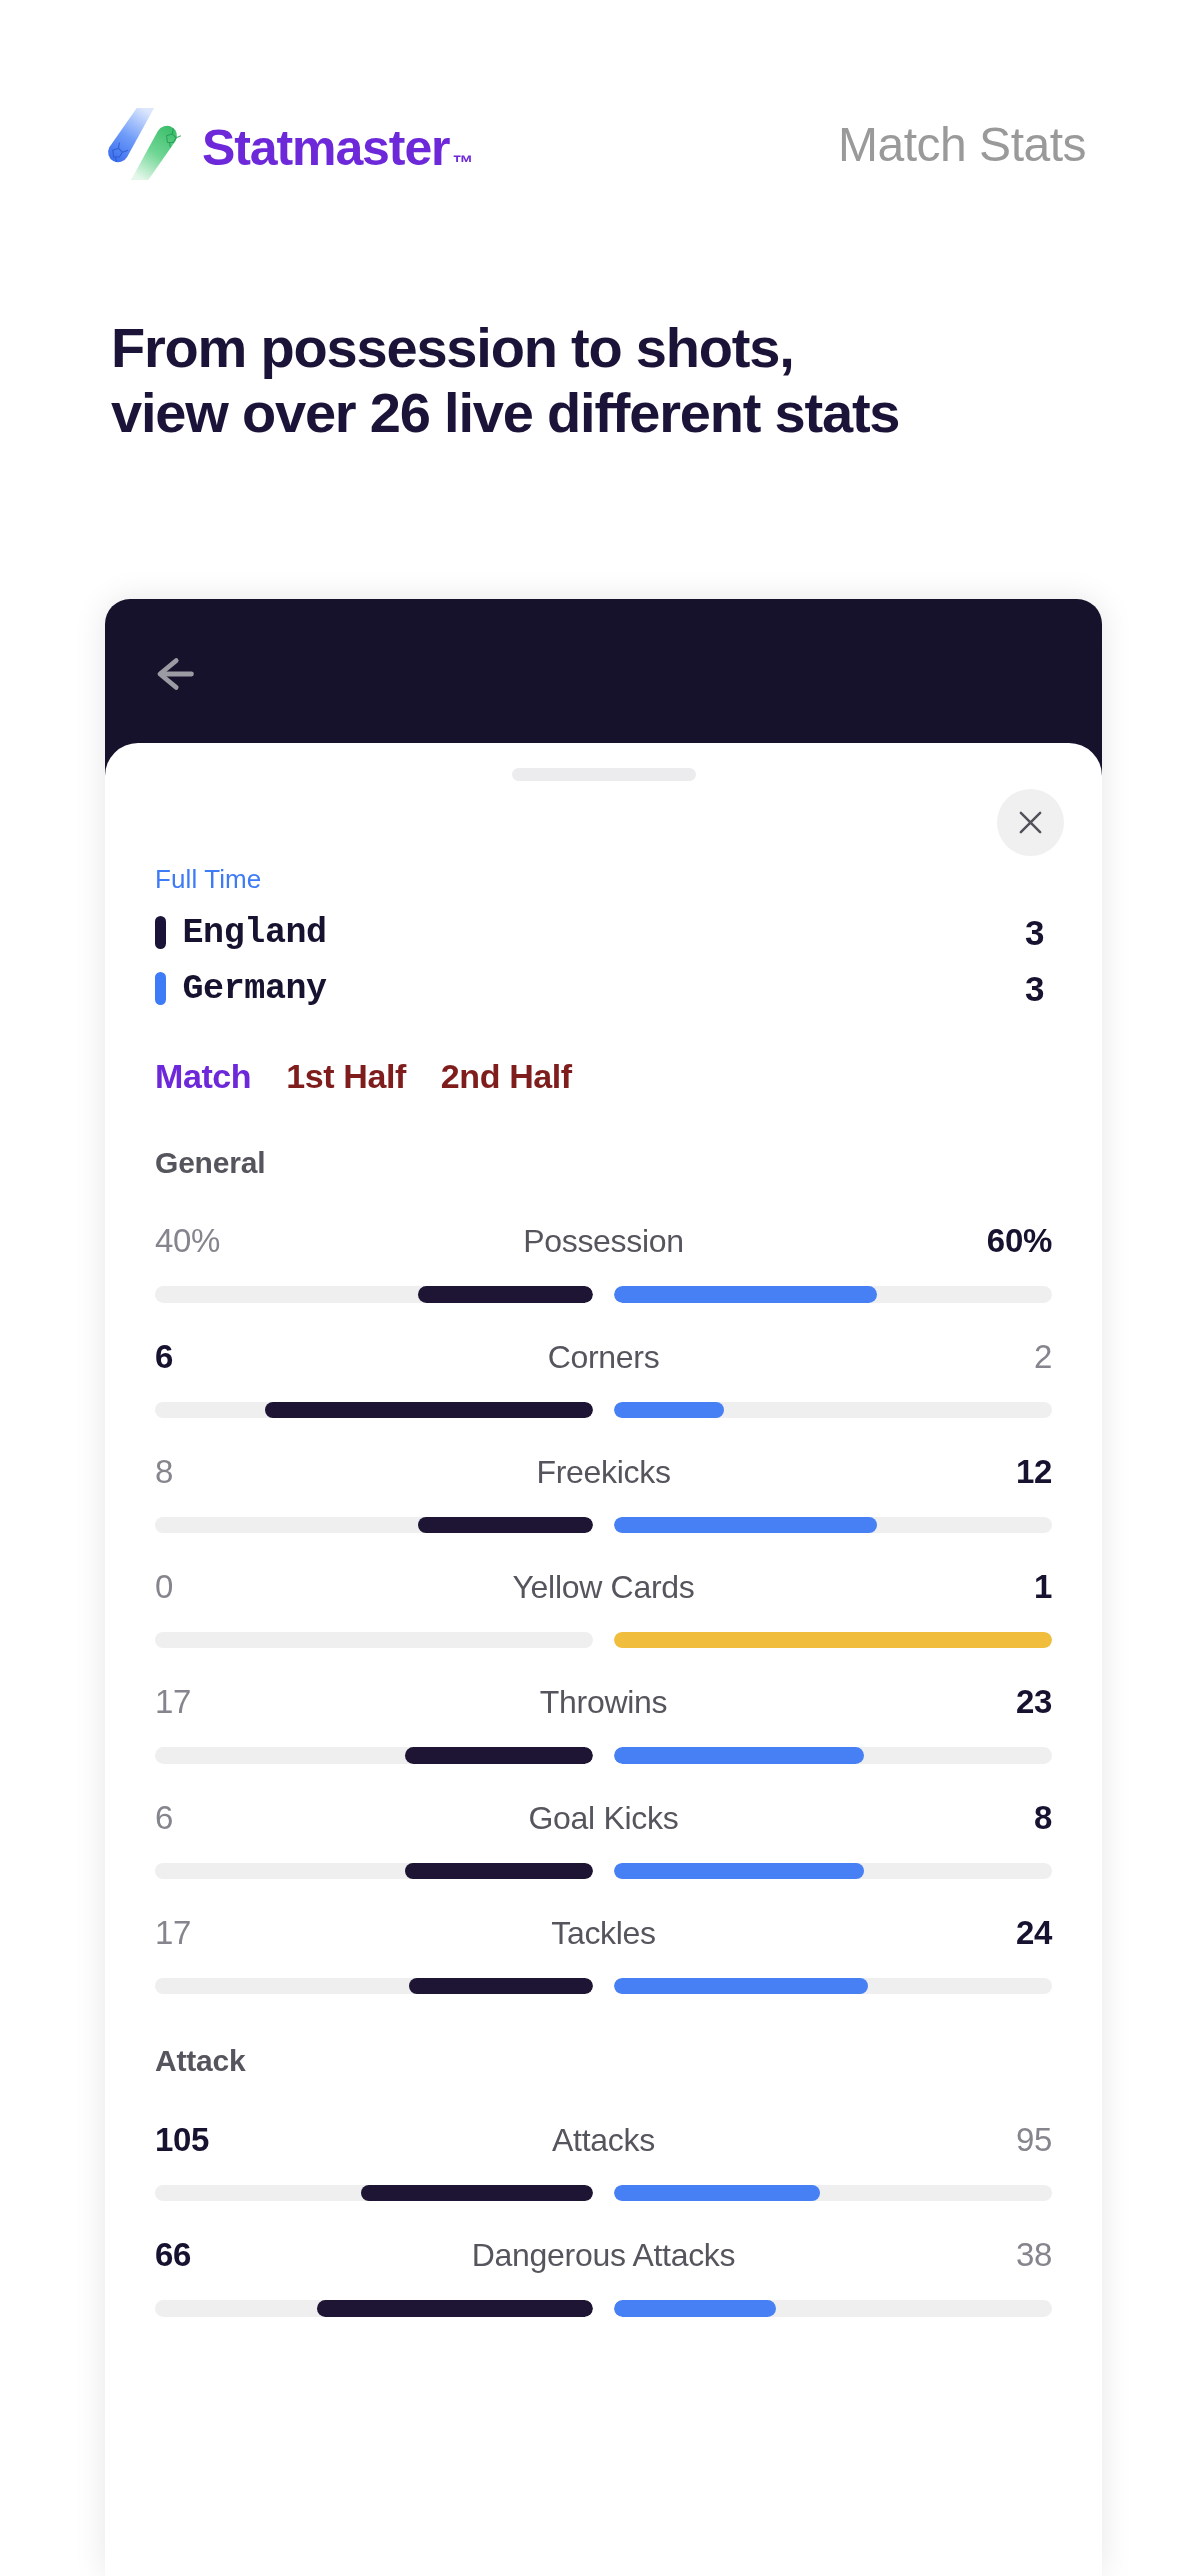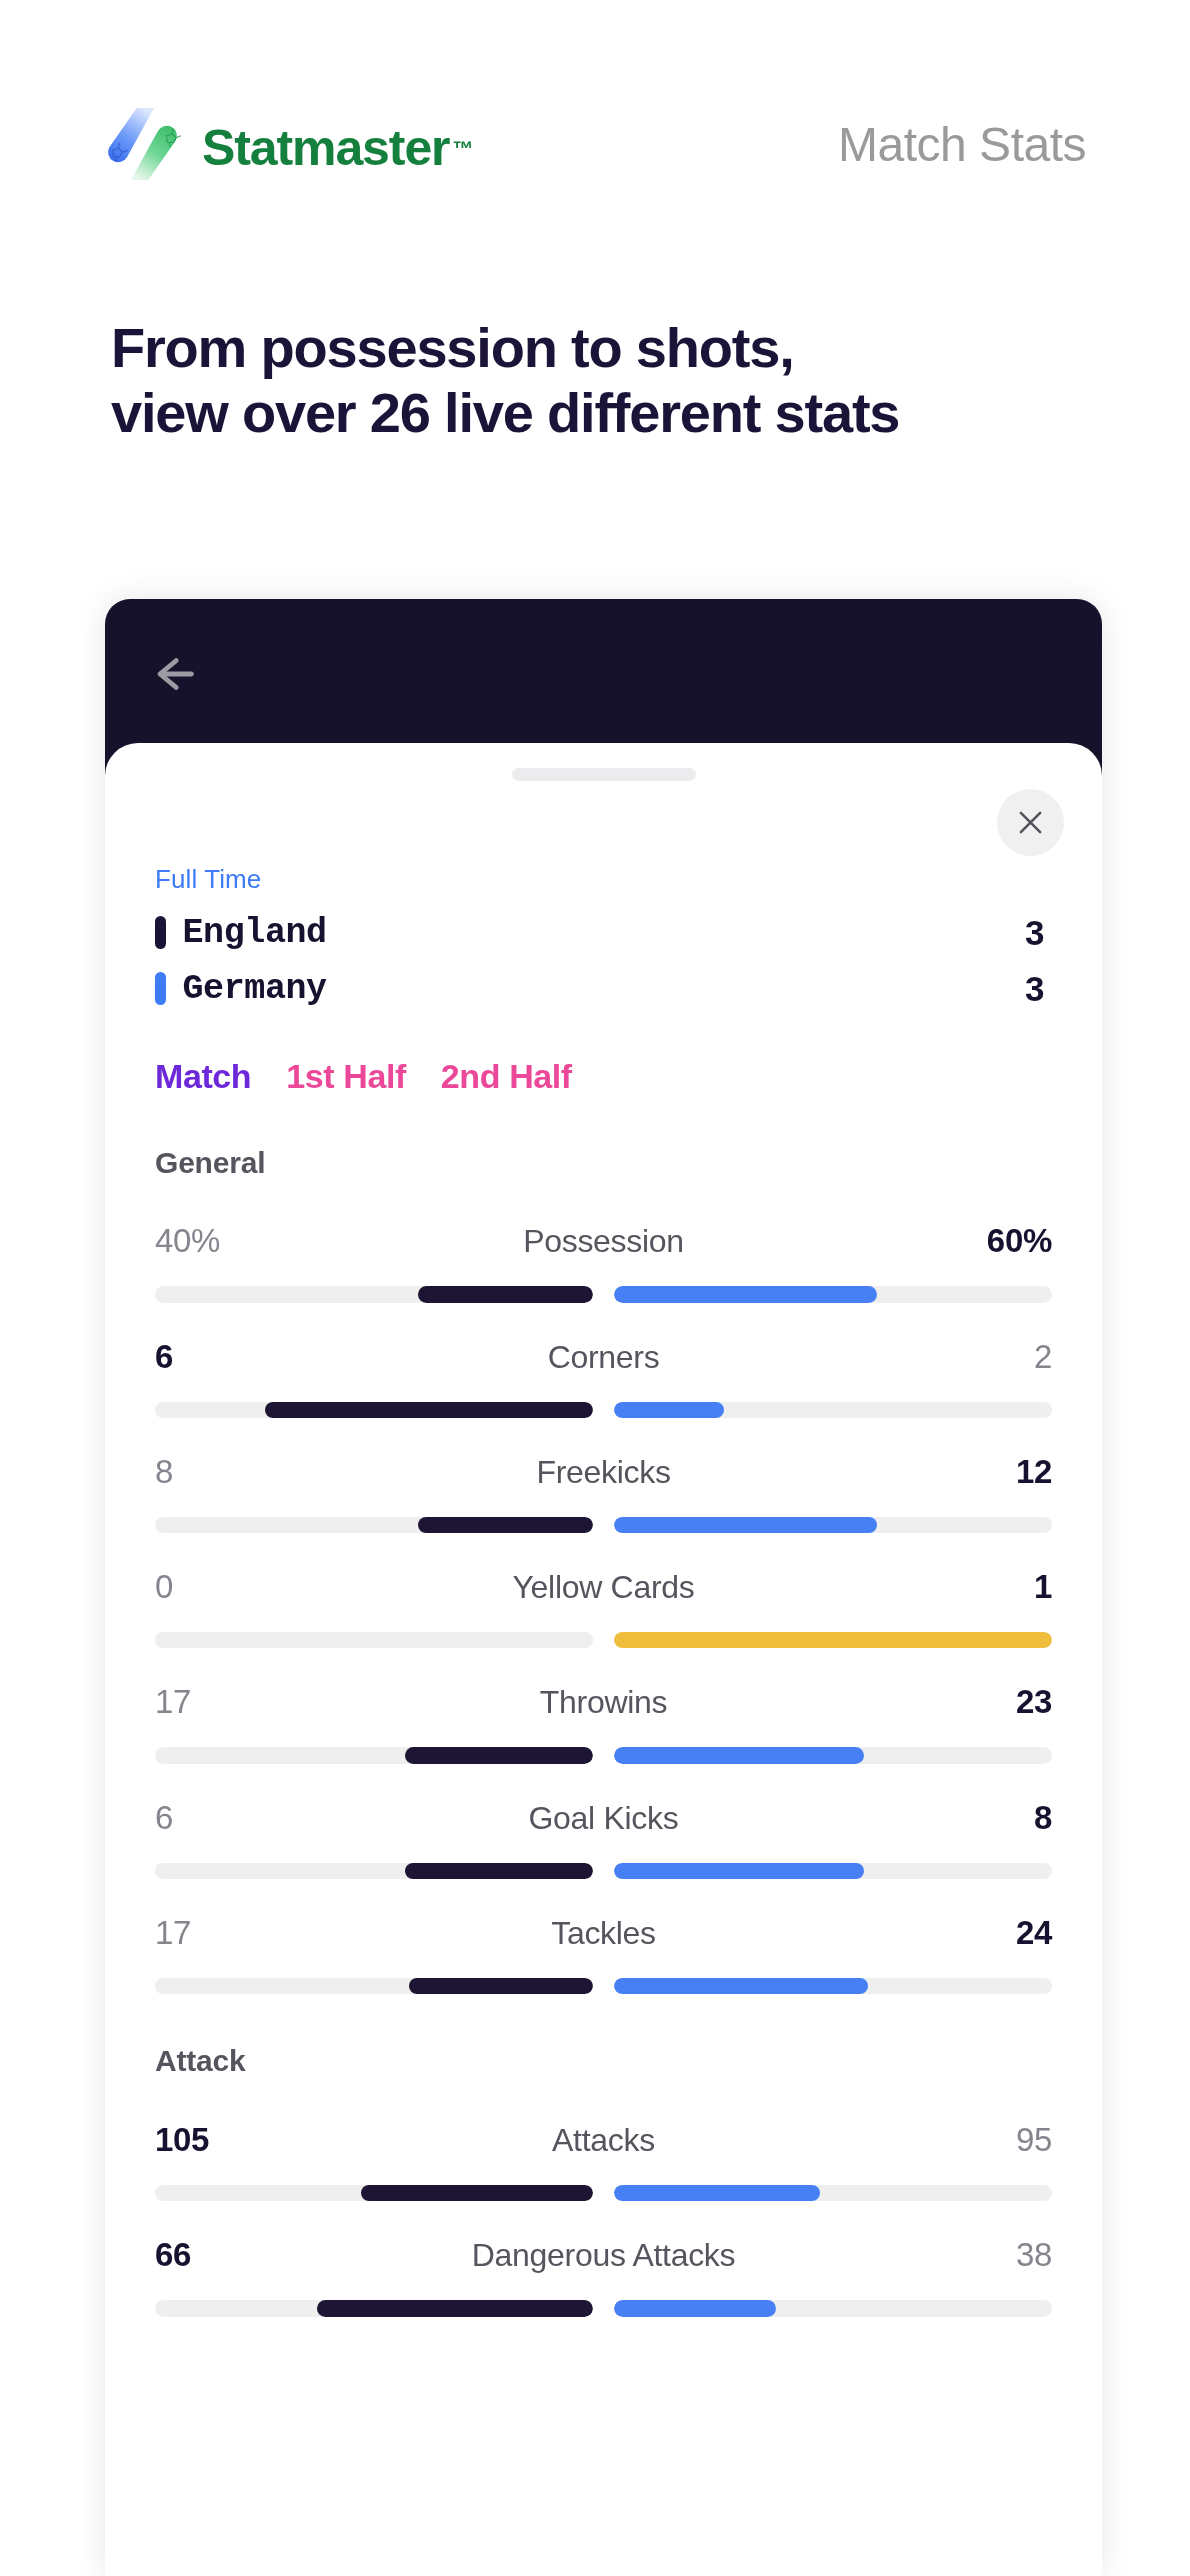"Statmaster" .brand-wordmark { align-items: center -> flex-end; color: #15803d -> #6d28d9 }
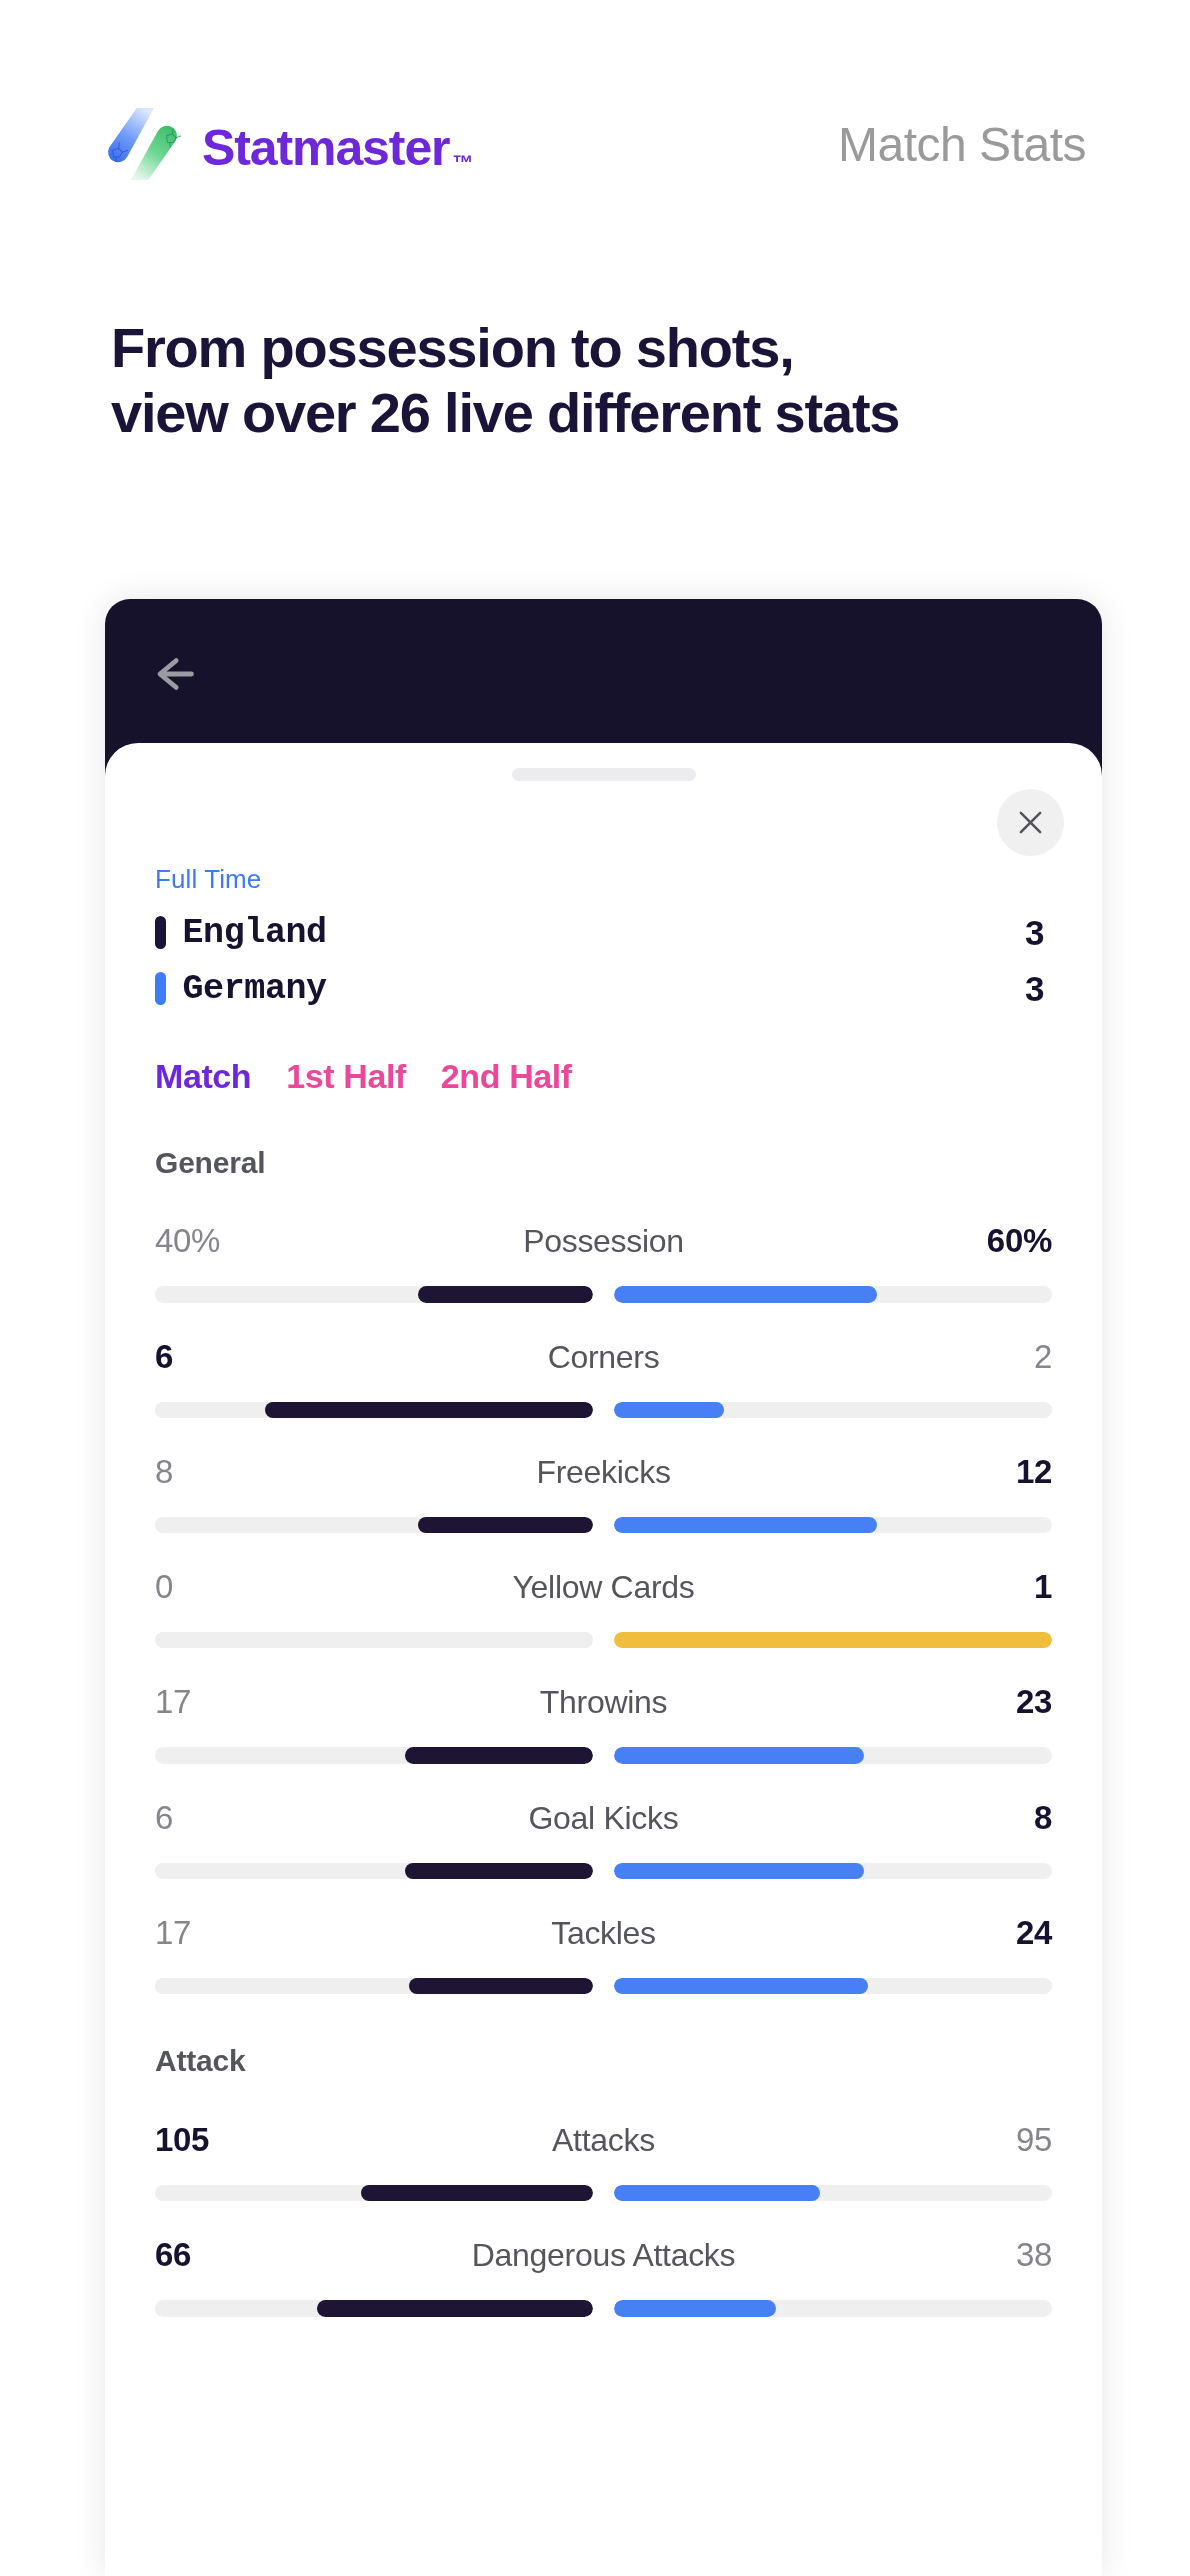"1st Half" .tab { color: #ec4899 -> #7f1d1d }
